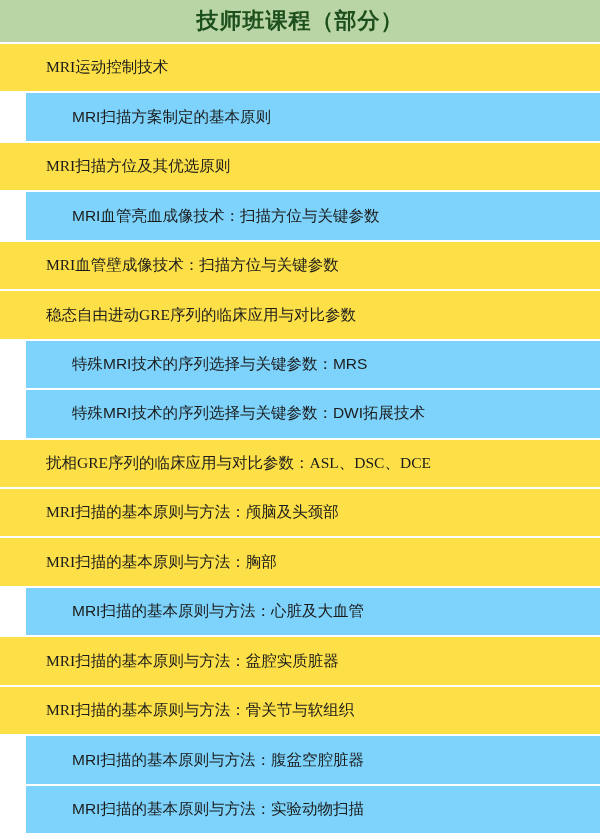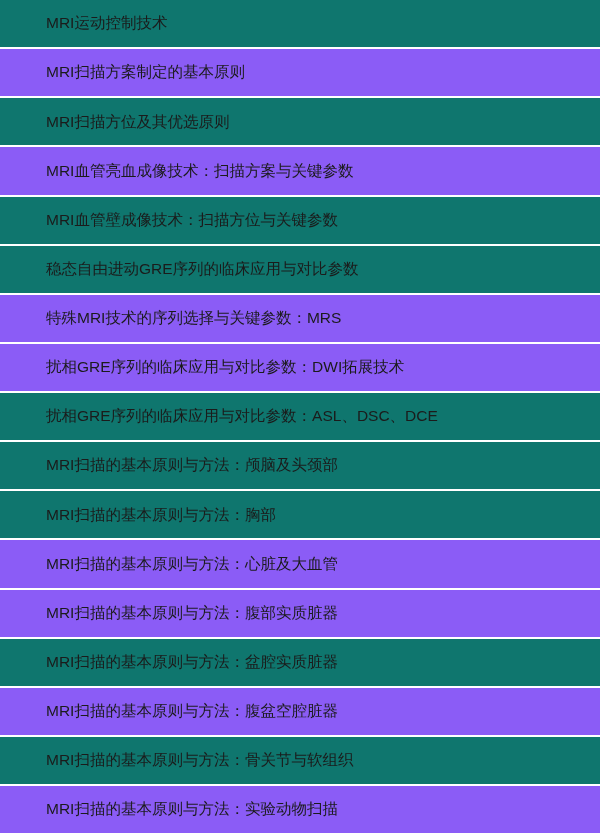"技师班课程（部分）" div.header-row { html: none -> <div>技师班课程（部分）</div> }
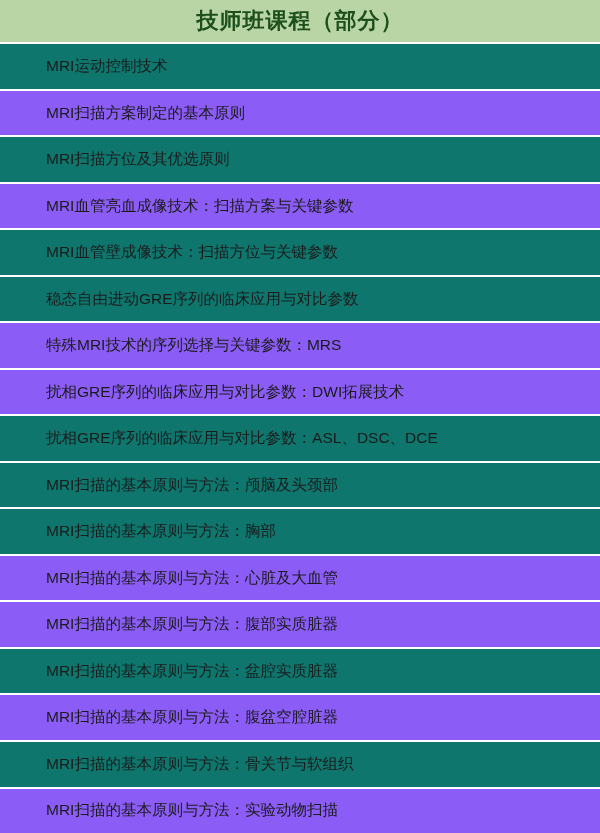"MRI运动控制技术" .row.alt-a { background: #0f766e -> #fde047; font-family: none -> Liberation Serif, serif }
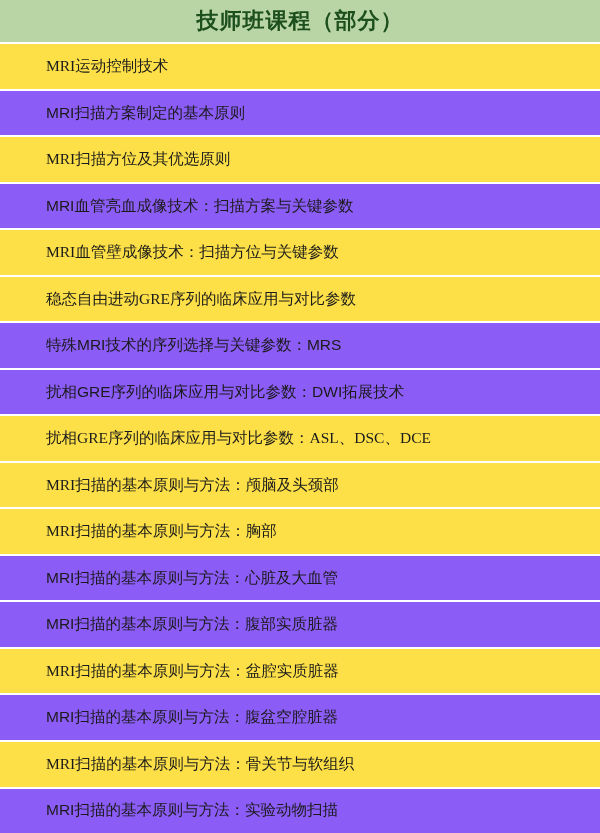"MRI扫描方案制定的基本原则" .row.alt-b { background: #8b5cf6 -> #7dd3fc; margin-left: none -> 26px }
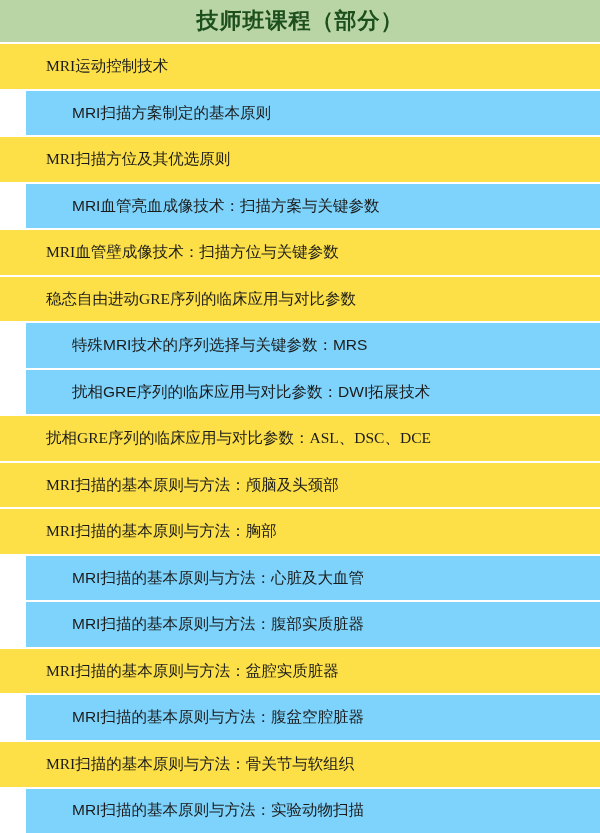"MRI血管亮血成像技术：扫描方案与关键参数" div.row { text: 案 -> 位 }
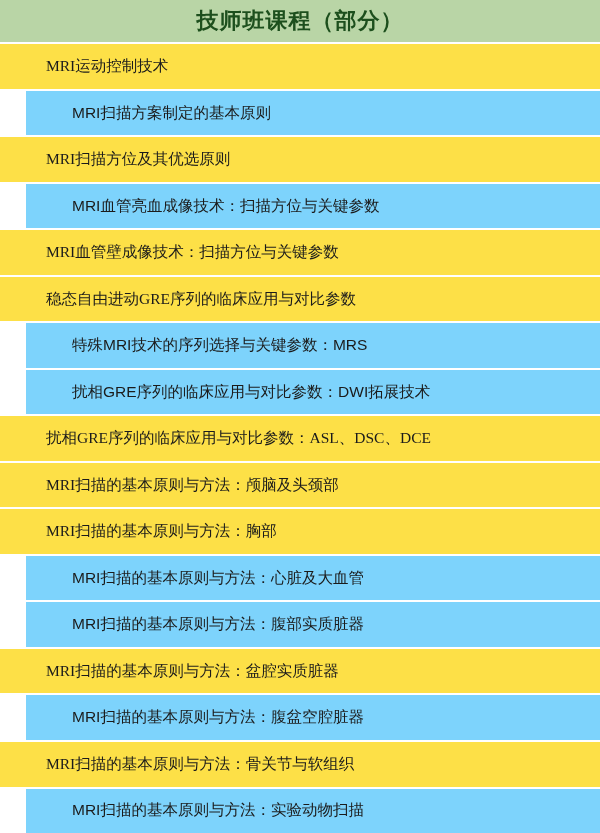"扰相GRE序列的临床应用与对比参数：DWI拓展技术" div.row { text: 扰相GRE序列的临床应用与对比 -> 特殊MRI技术的序列选择与关键 }
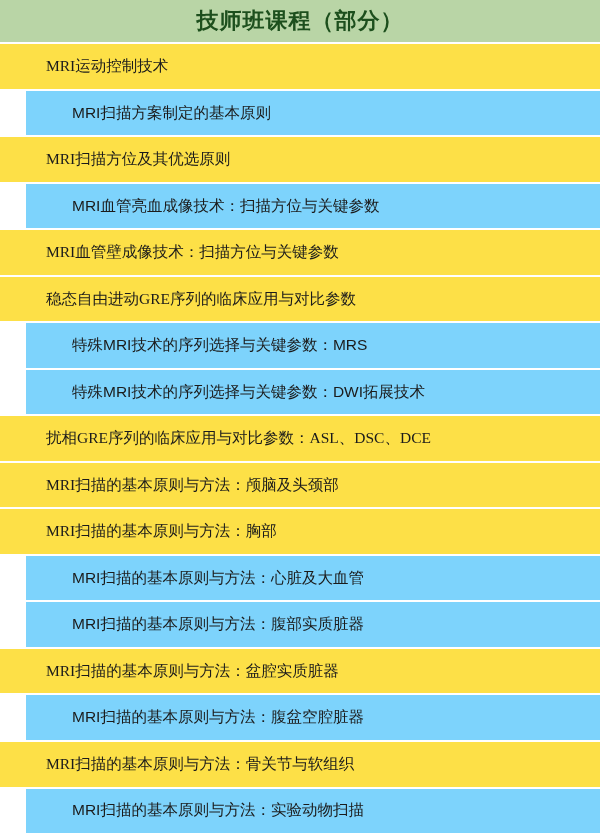"MRI扫描的基本原则与方法：腹部实质脏器" div.row { html: <div>MRI扫描的基本原则与方法：腹部实质脏器</div> -> none }
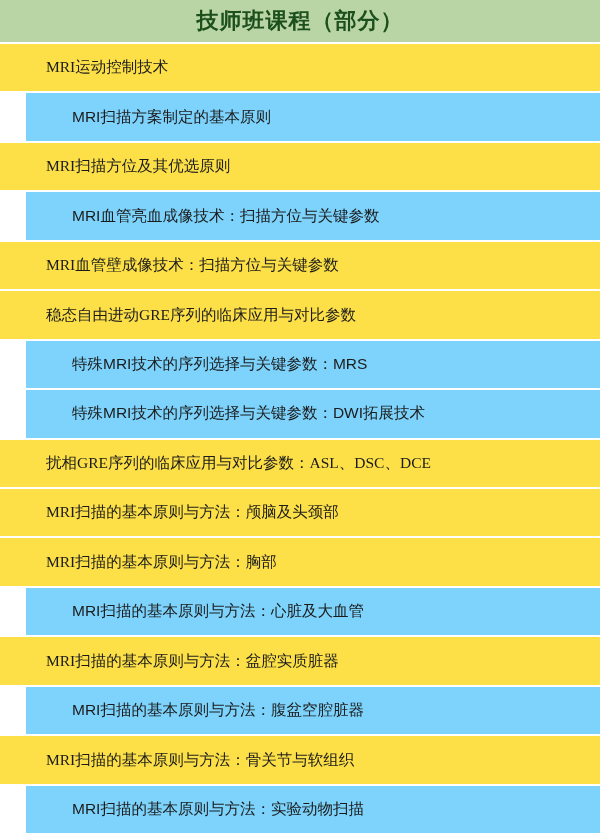"MRI扫描的基本原则与方法：腹盆空腔脏器" div.row { order: before "MRI扫描的基本原则与方法：骨关节与软组织" -> after "MRI扫描的基本原则与方法：骨关节与软组织" }
